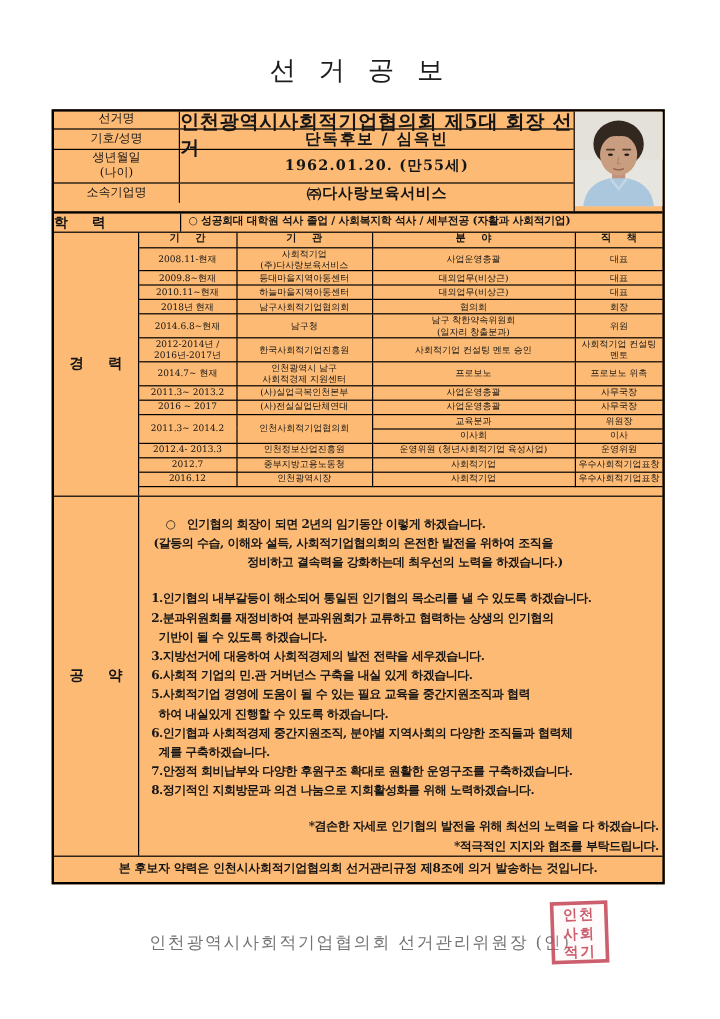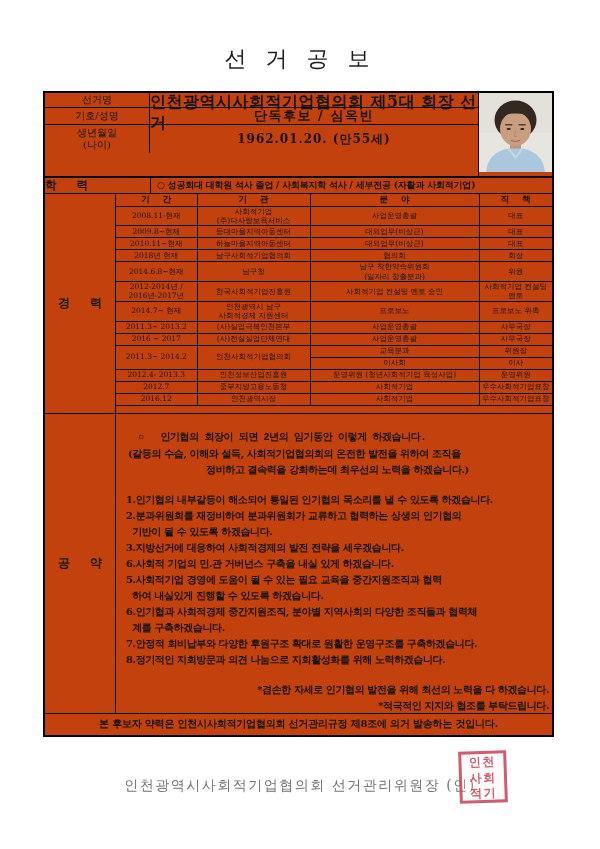"선거명" .doc-table { background: #c2410c -> #fdba74 }
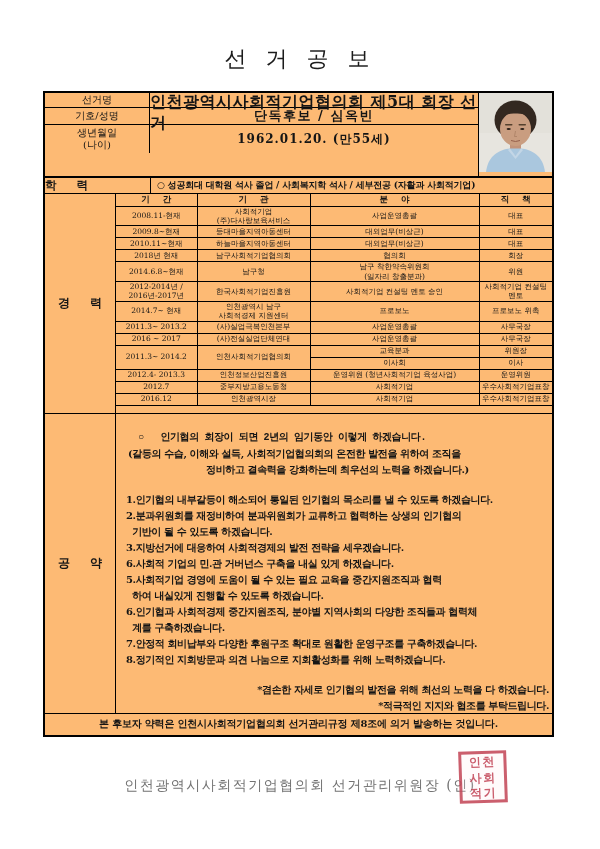"소속기업명" div.hdr-row { html: none -> <div> <div>소속기업명</div> <div>㈜다사랑보육서비스</div> </div> }
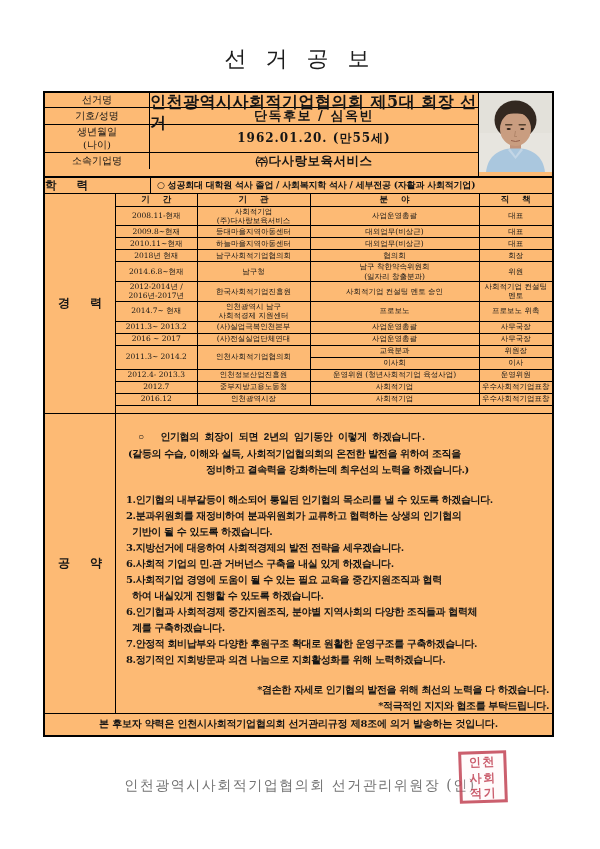"○ 인기협의 회장이 되면 2년의" .pl-intro-0 { font-family: Liberation Mono, monospace -> none }
